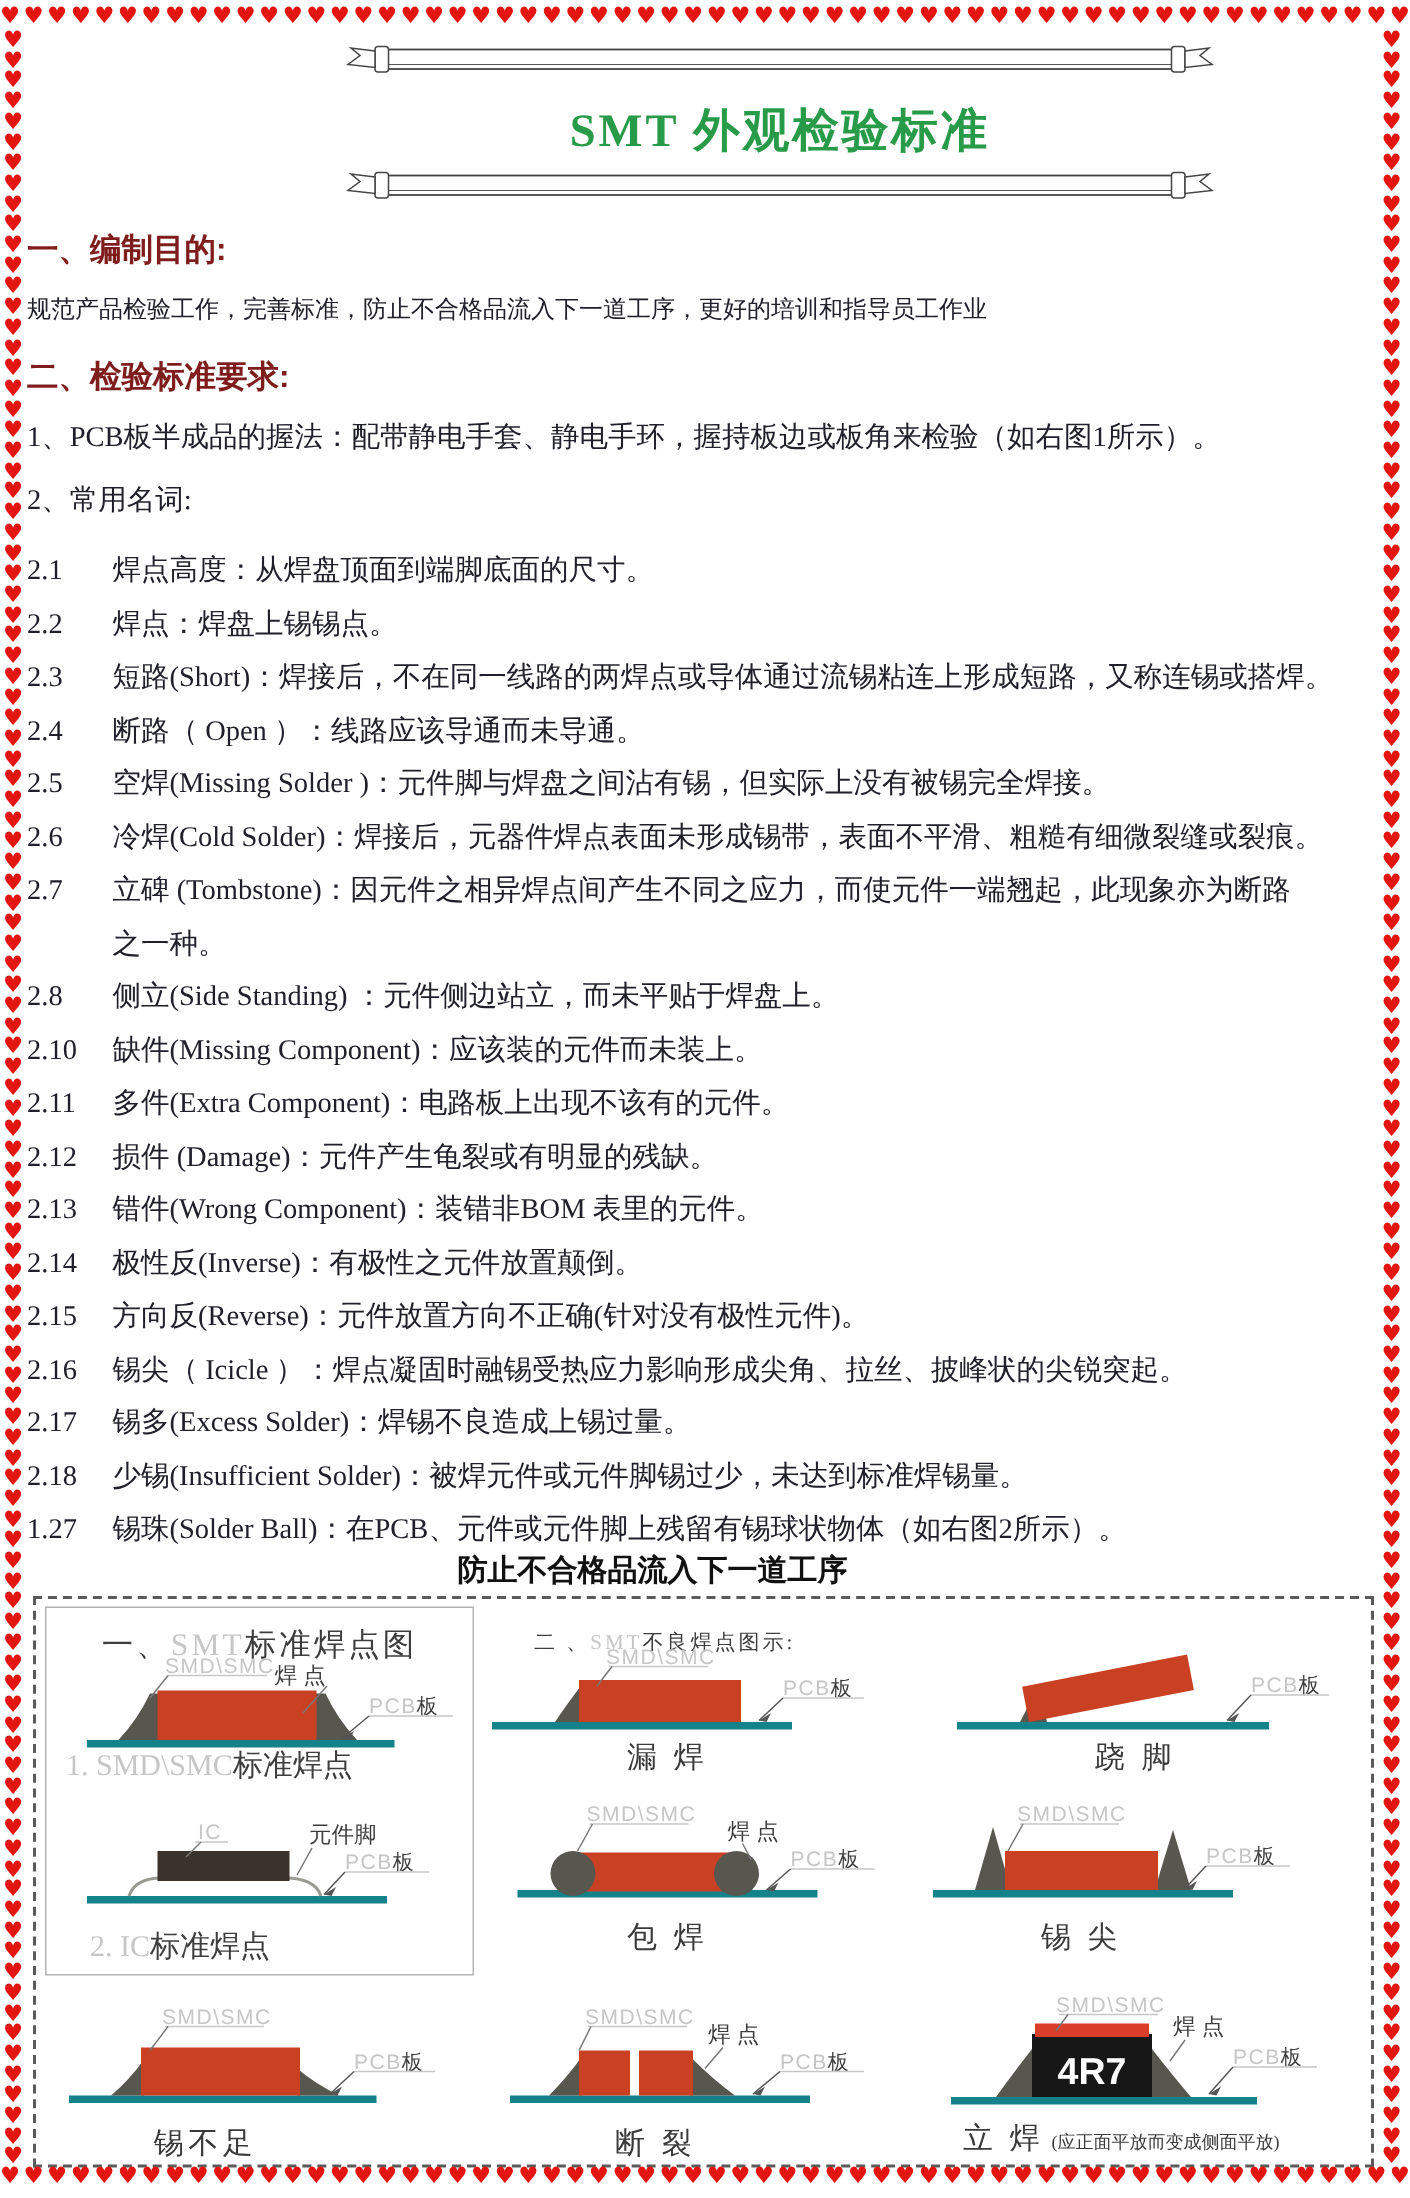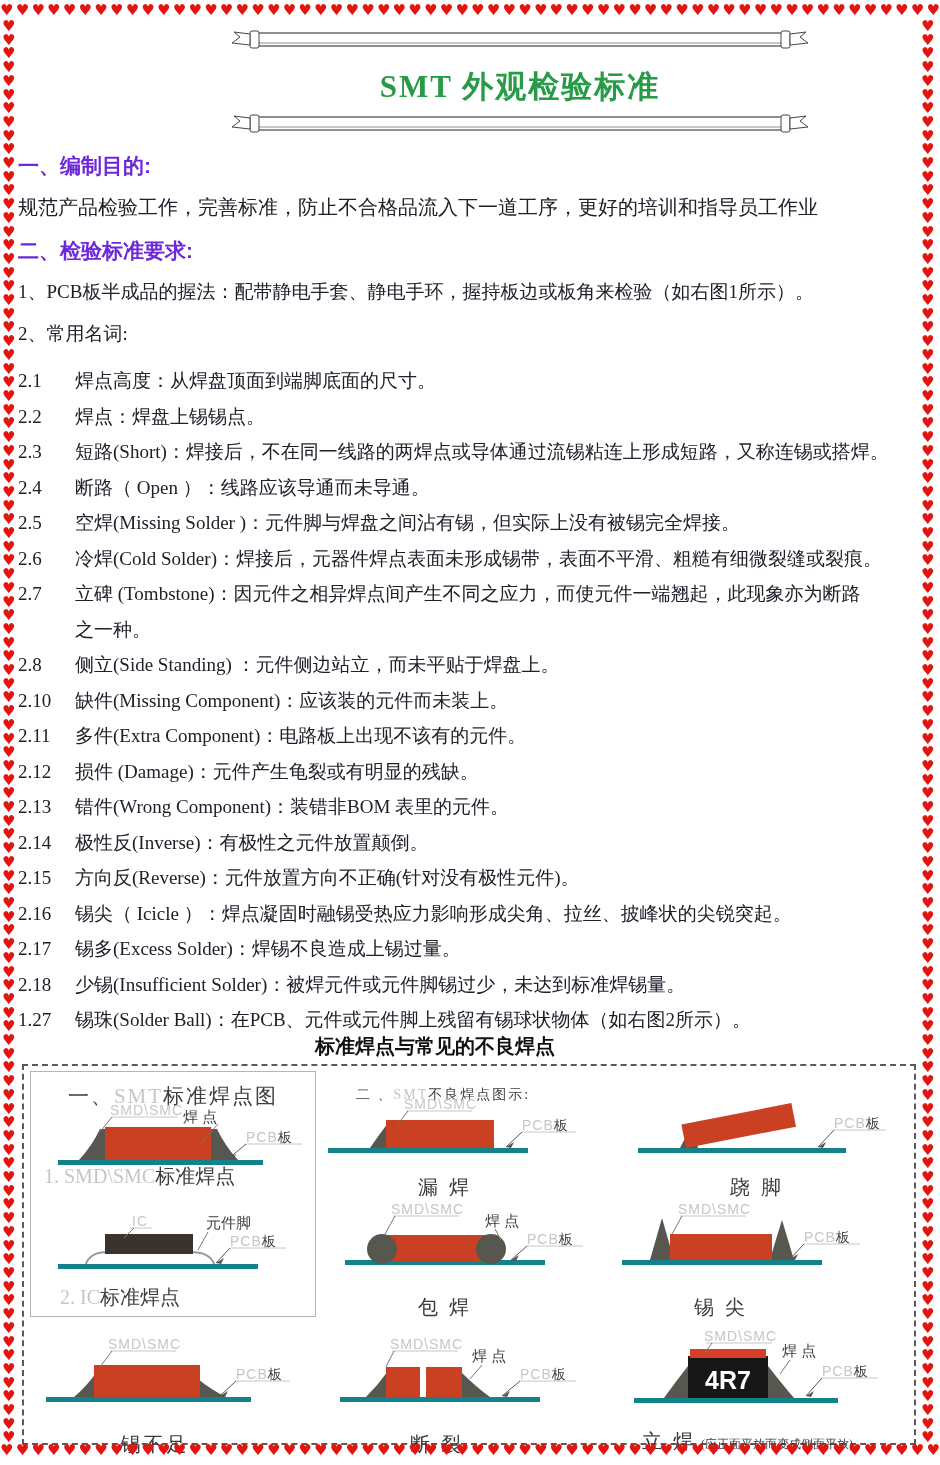"一、编制目的:" .sec-h { color: #6d28d9 -> #7f1d1d }
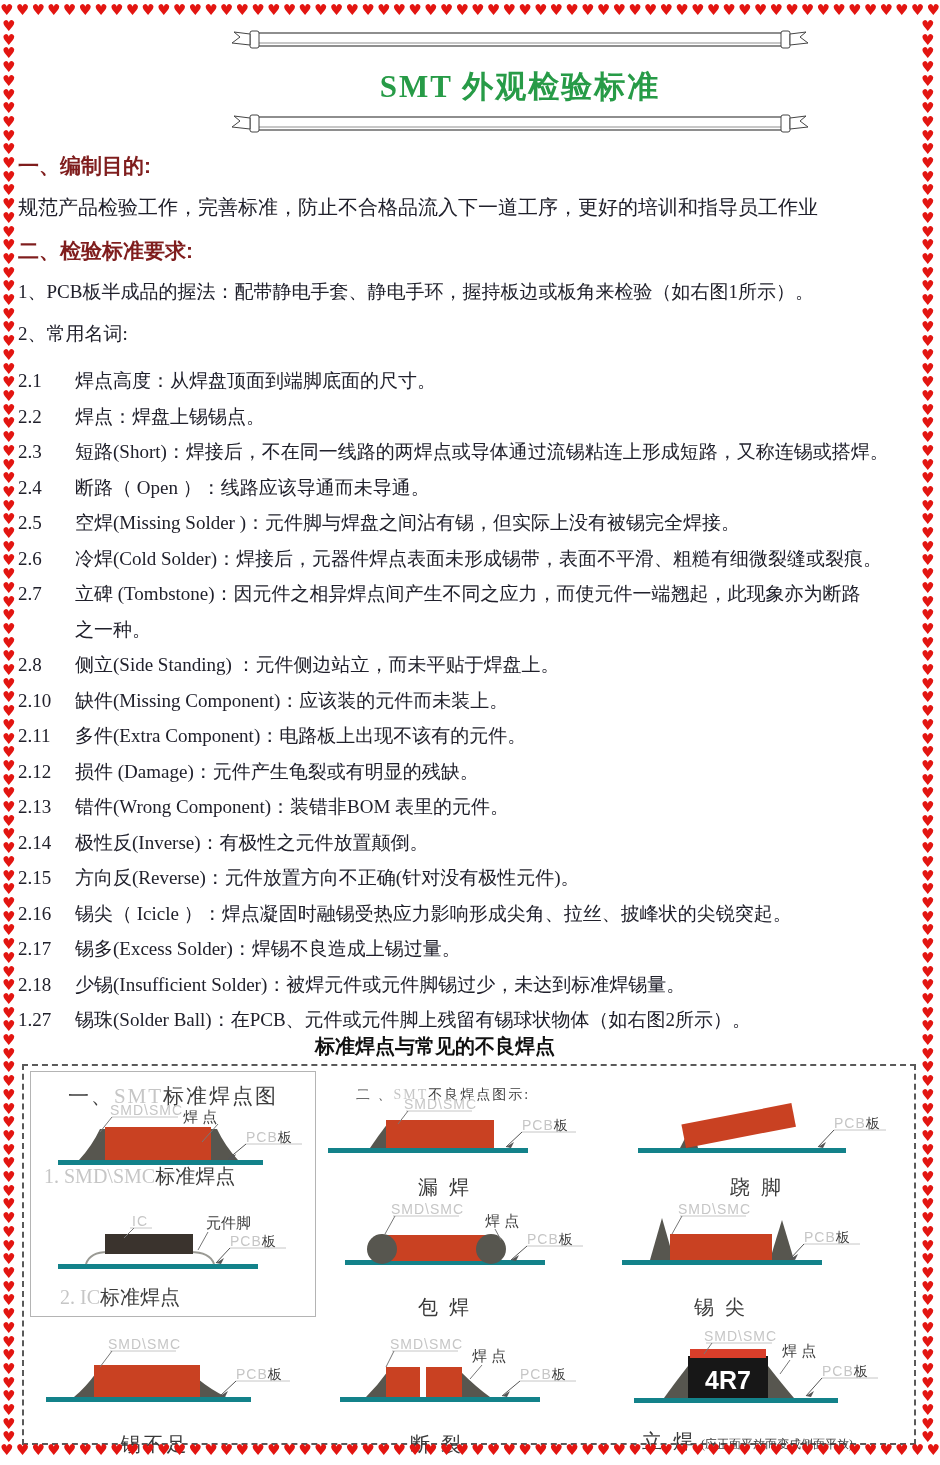"规范产品检验工作，完善标准，防止不合格品流入下一道工序，更好的培训和指导员工作业" .para { font-size: 20px -> 16px }
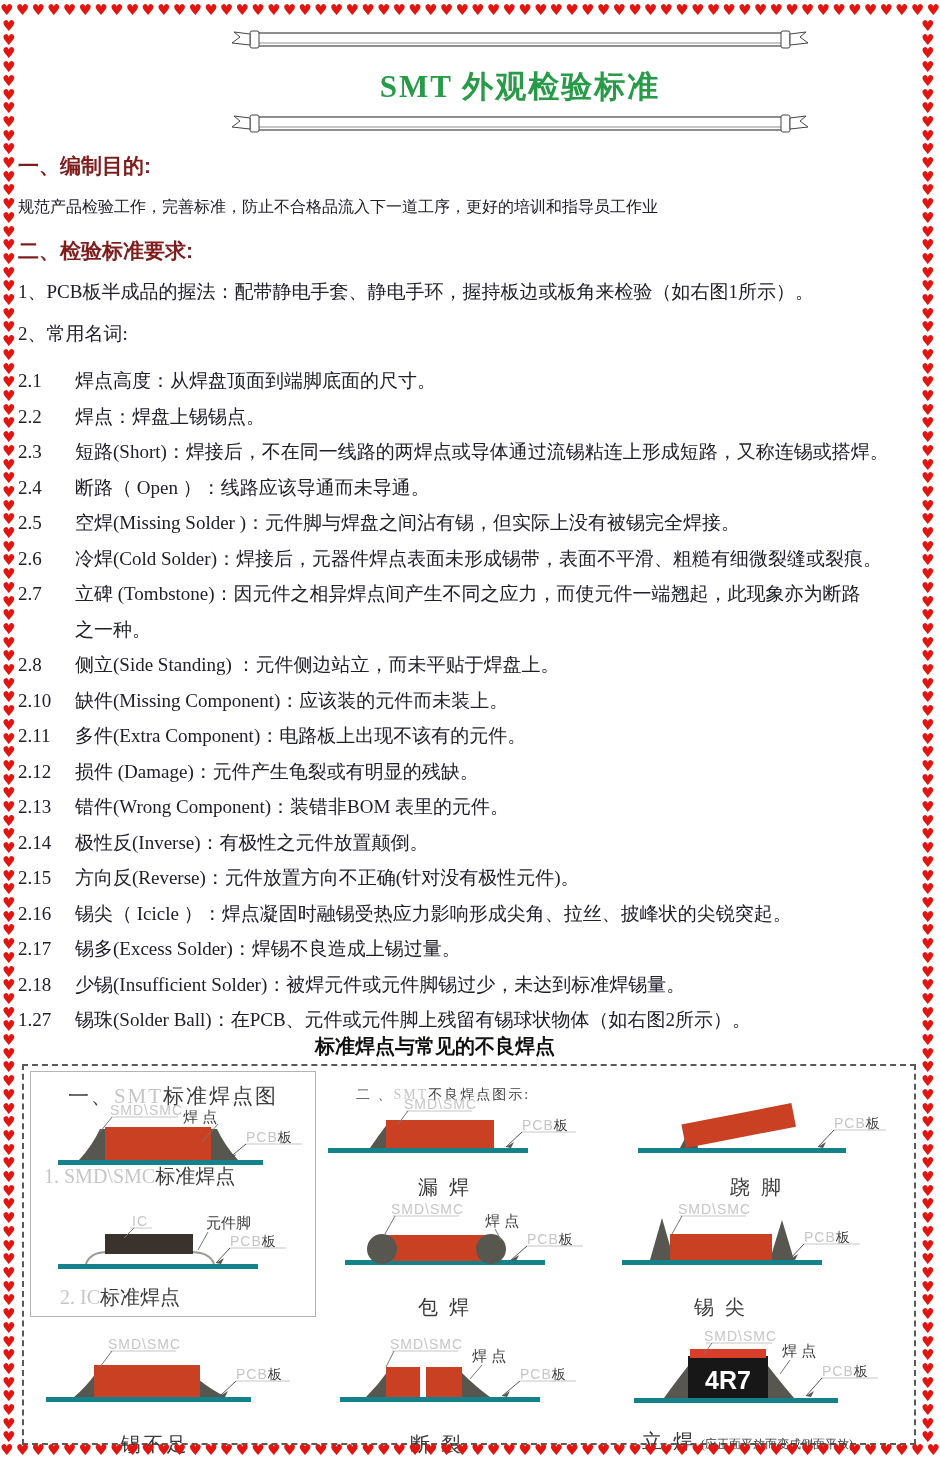"标准焊点与常见的不良焊点" div.fig-caption { text: 标准焊点与常见的不良焊点 -> 防止不合格品流入下一道工序 }
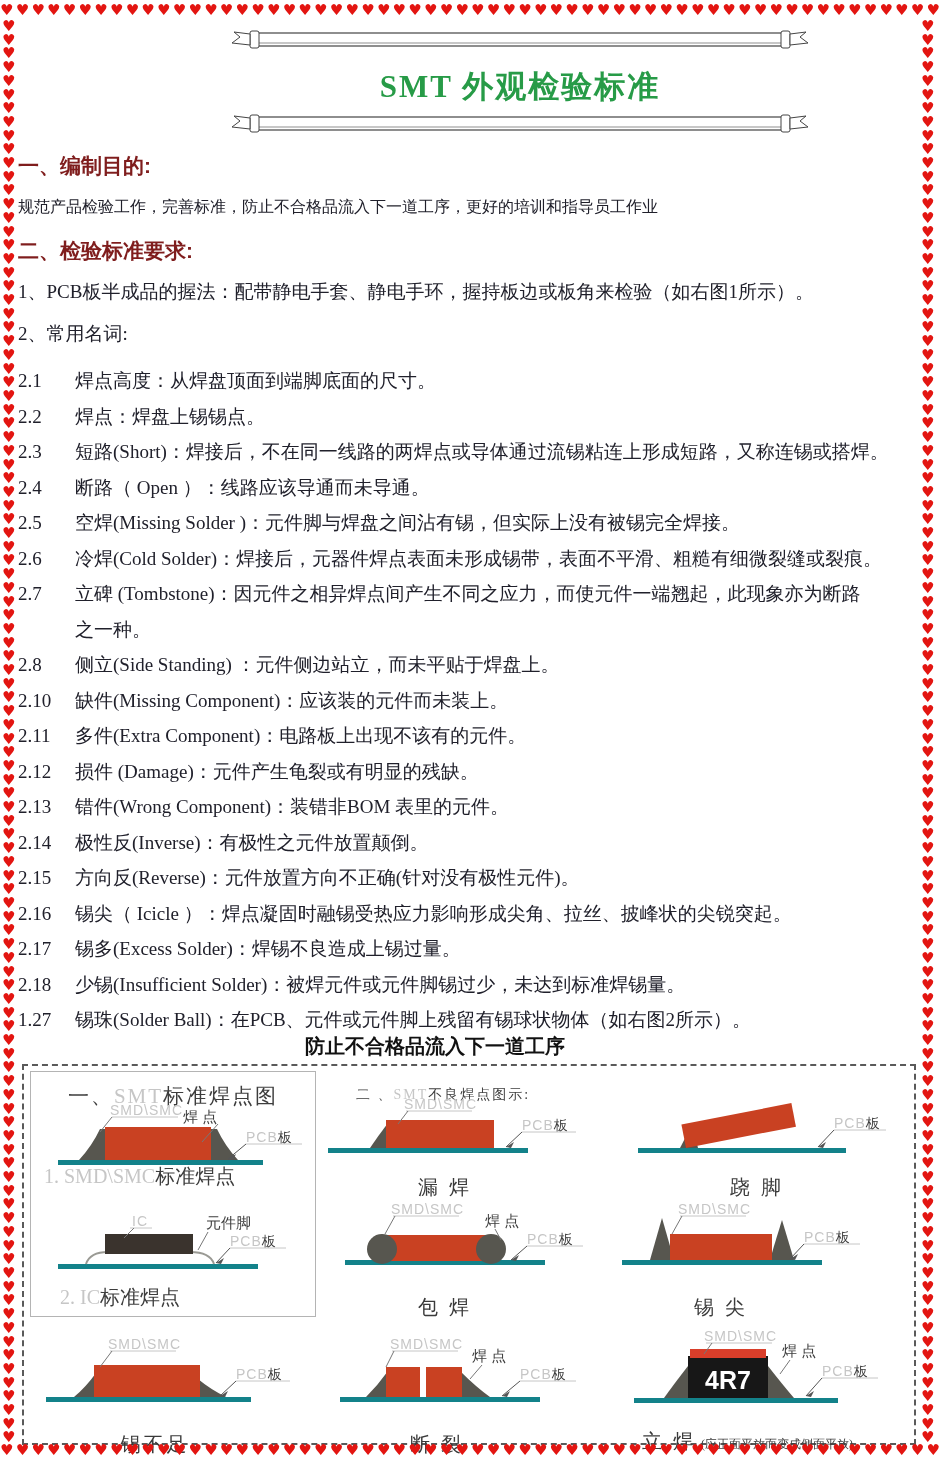"漏 焊" .defect-cap { margin-top: 16px -> none }
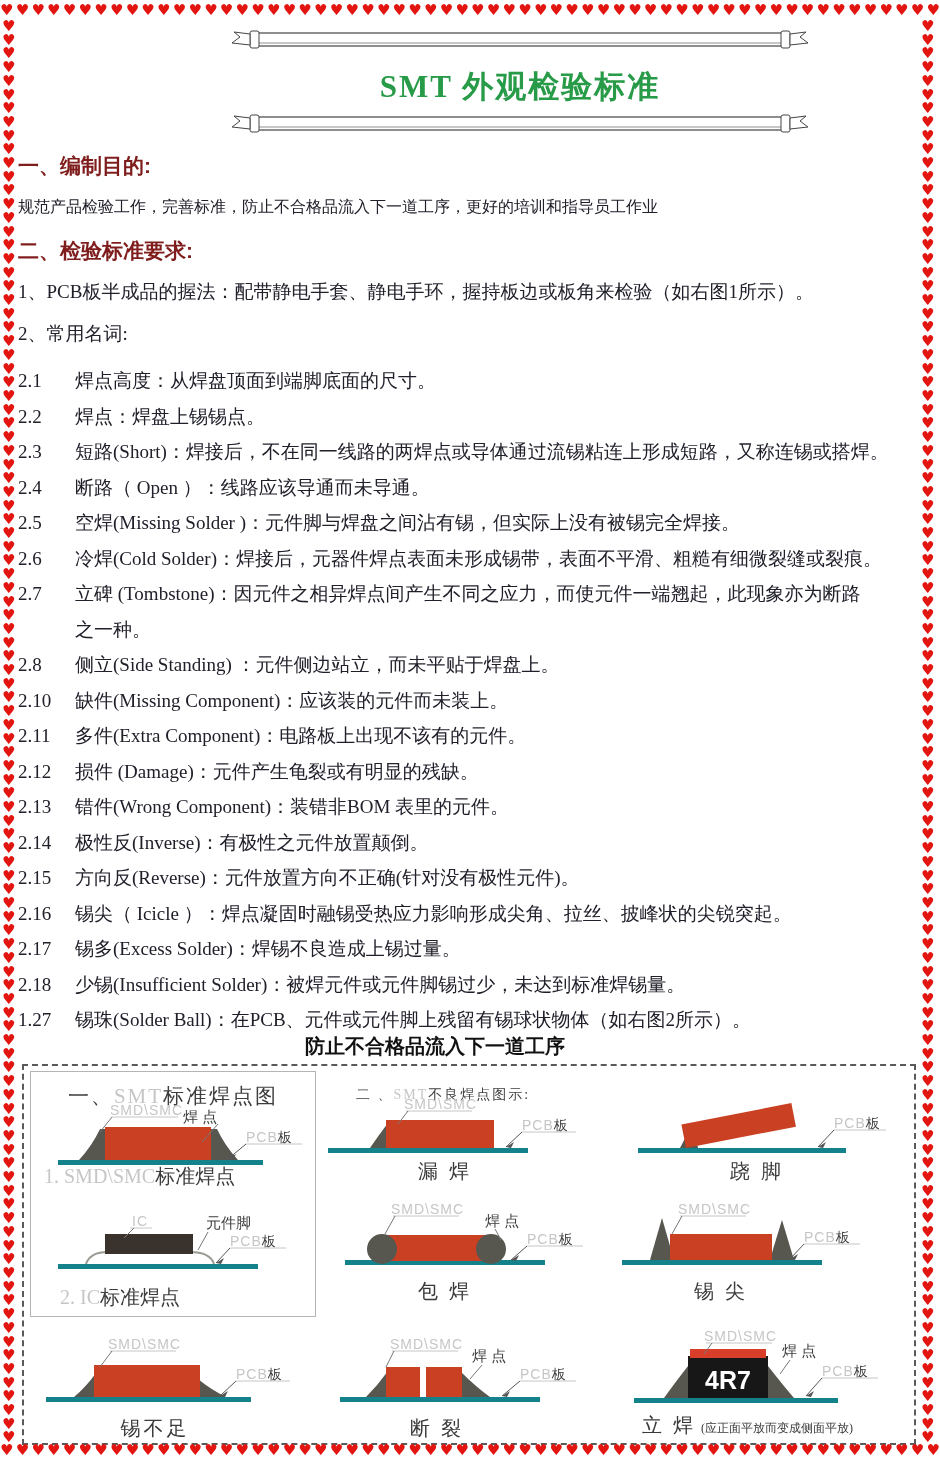"锡不足" div.defect-cap { left: 70px -> 52px }
